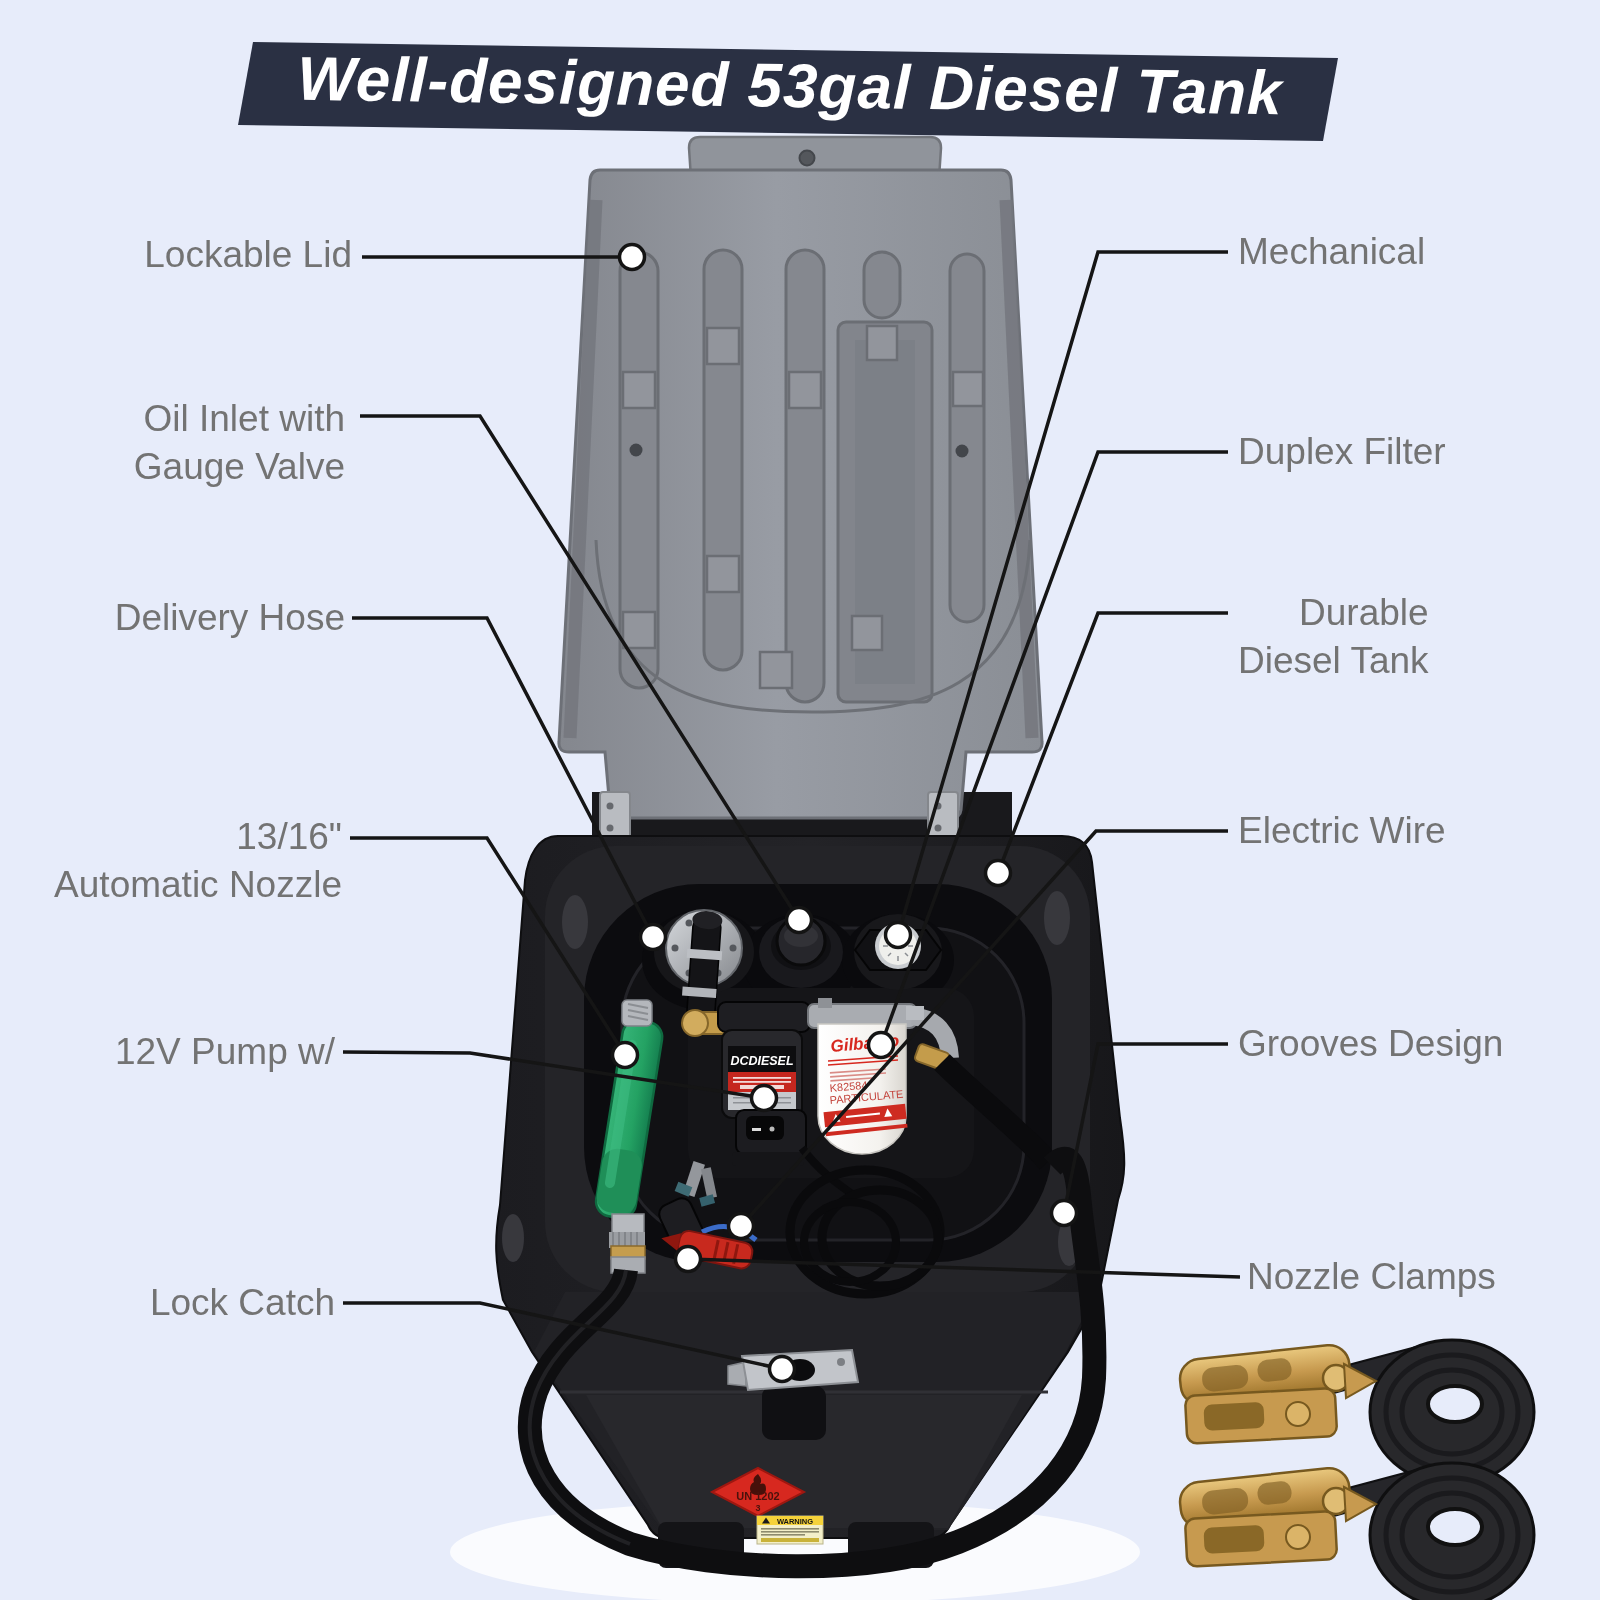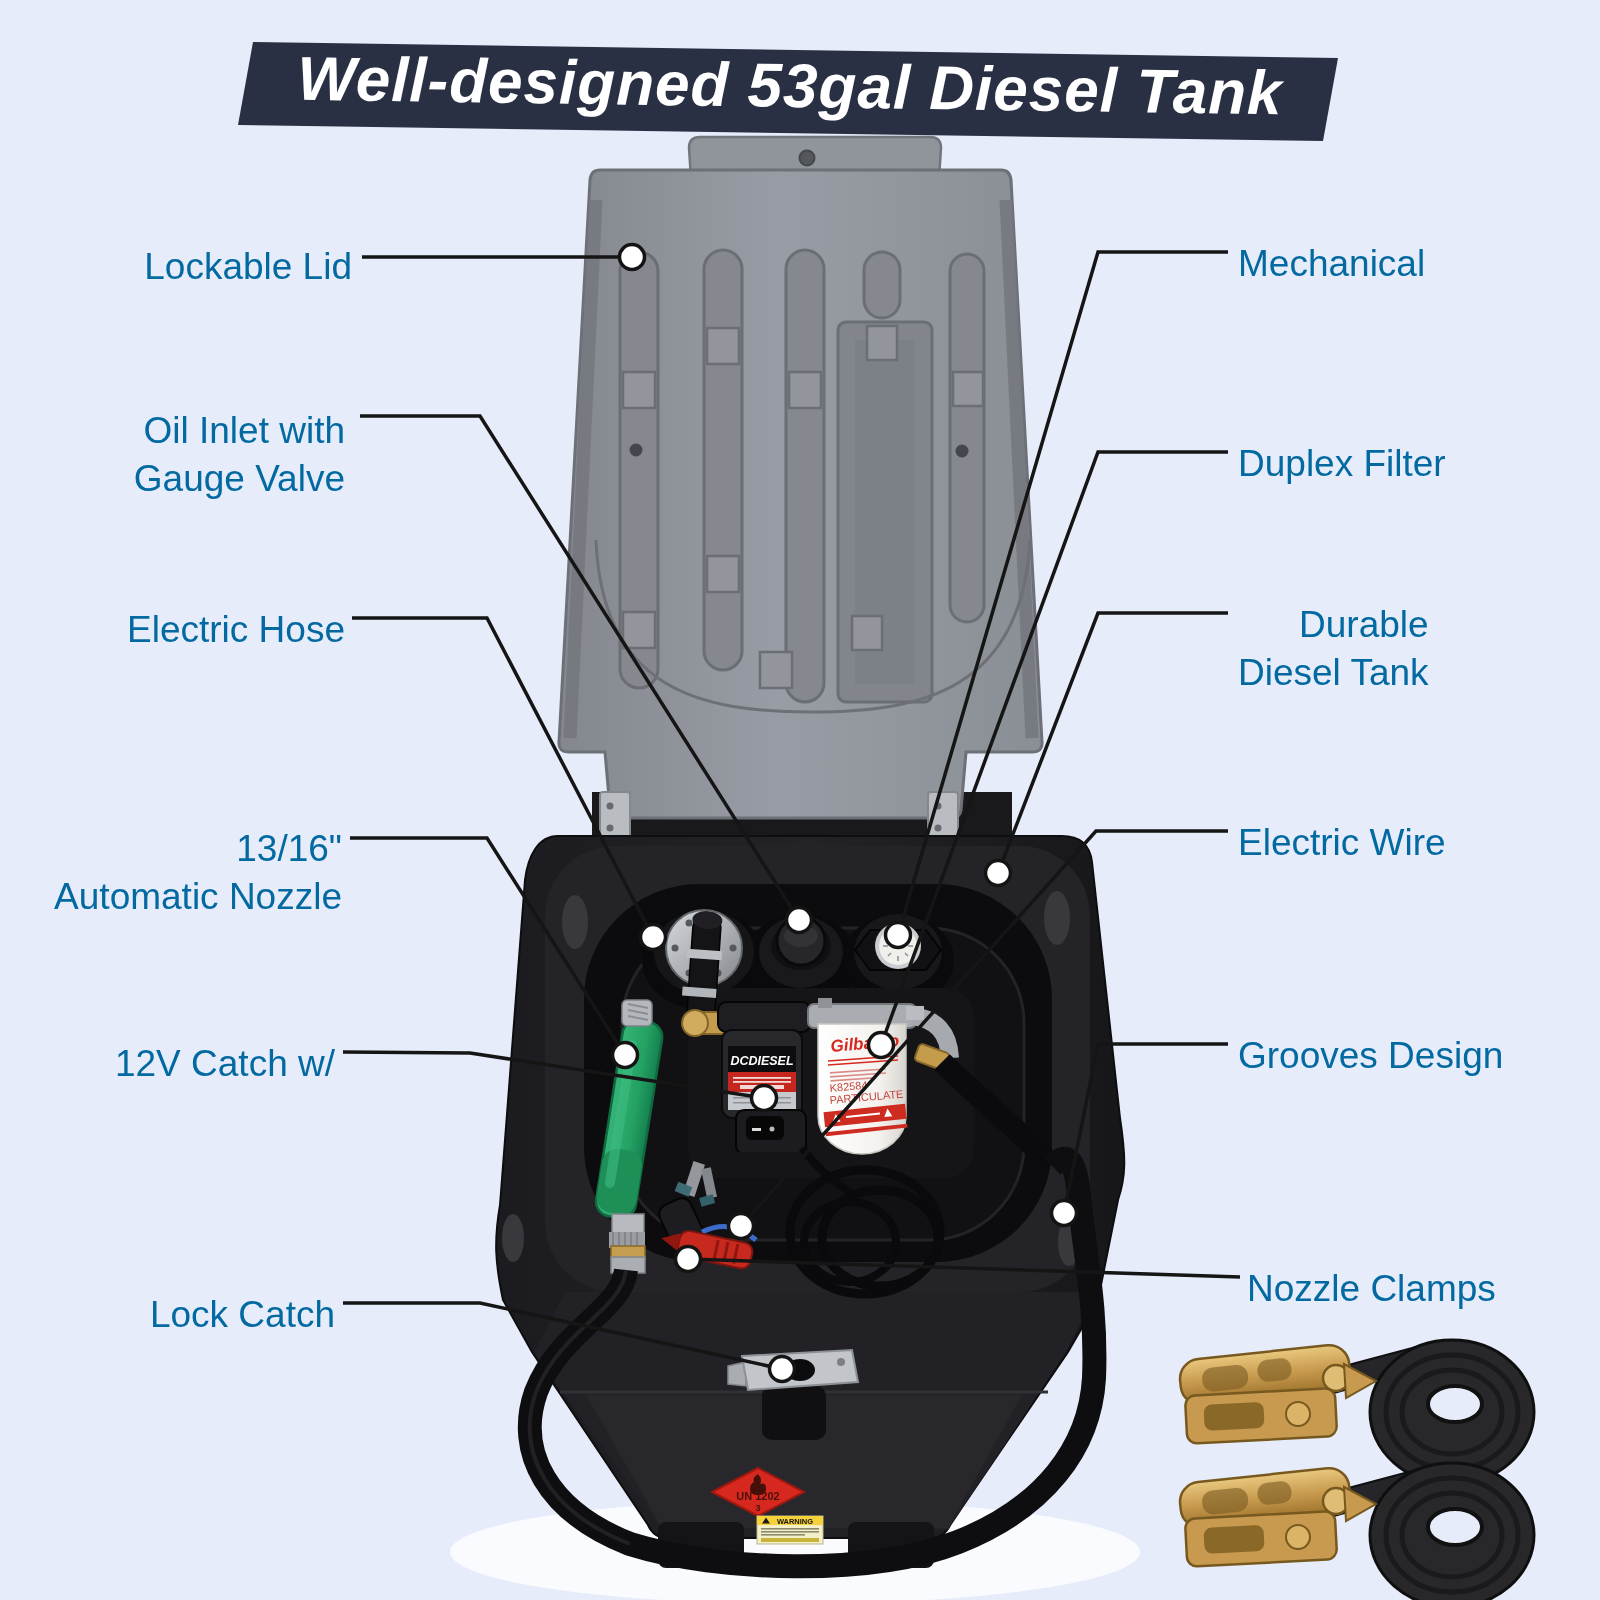"Lockable Lid" .callout { color: #0369a1 -> #737373; margin-top: 12px -> none }
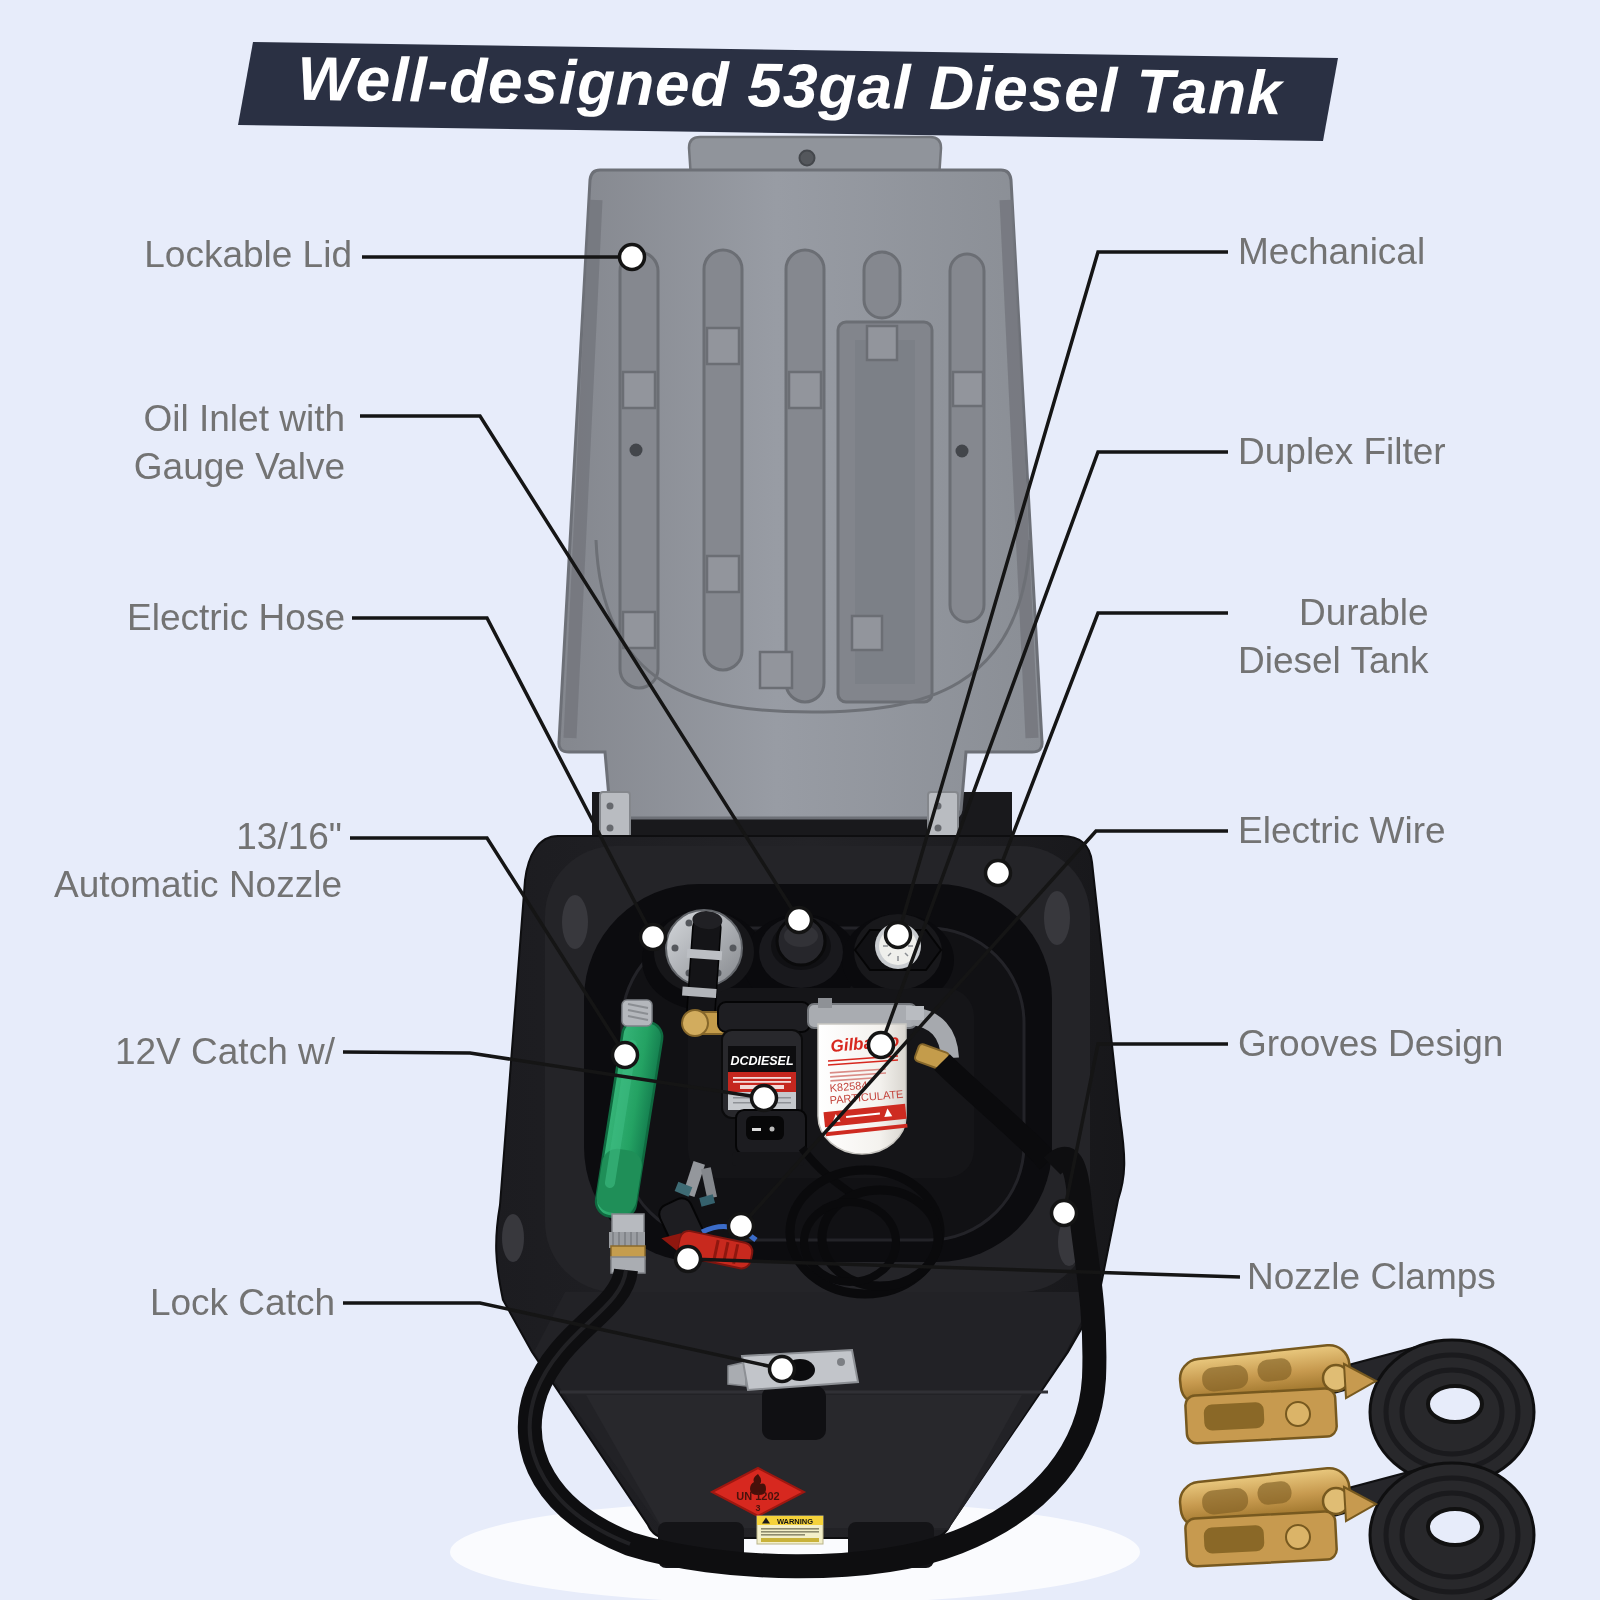"Electric Hose" span.cl { text: Electric -> Delivery }
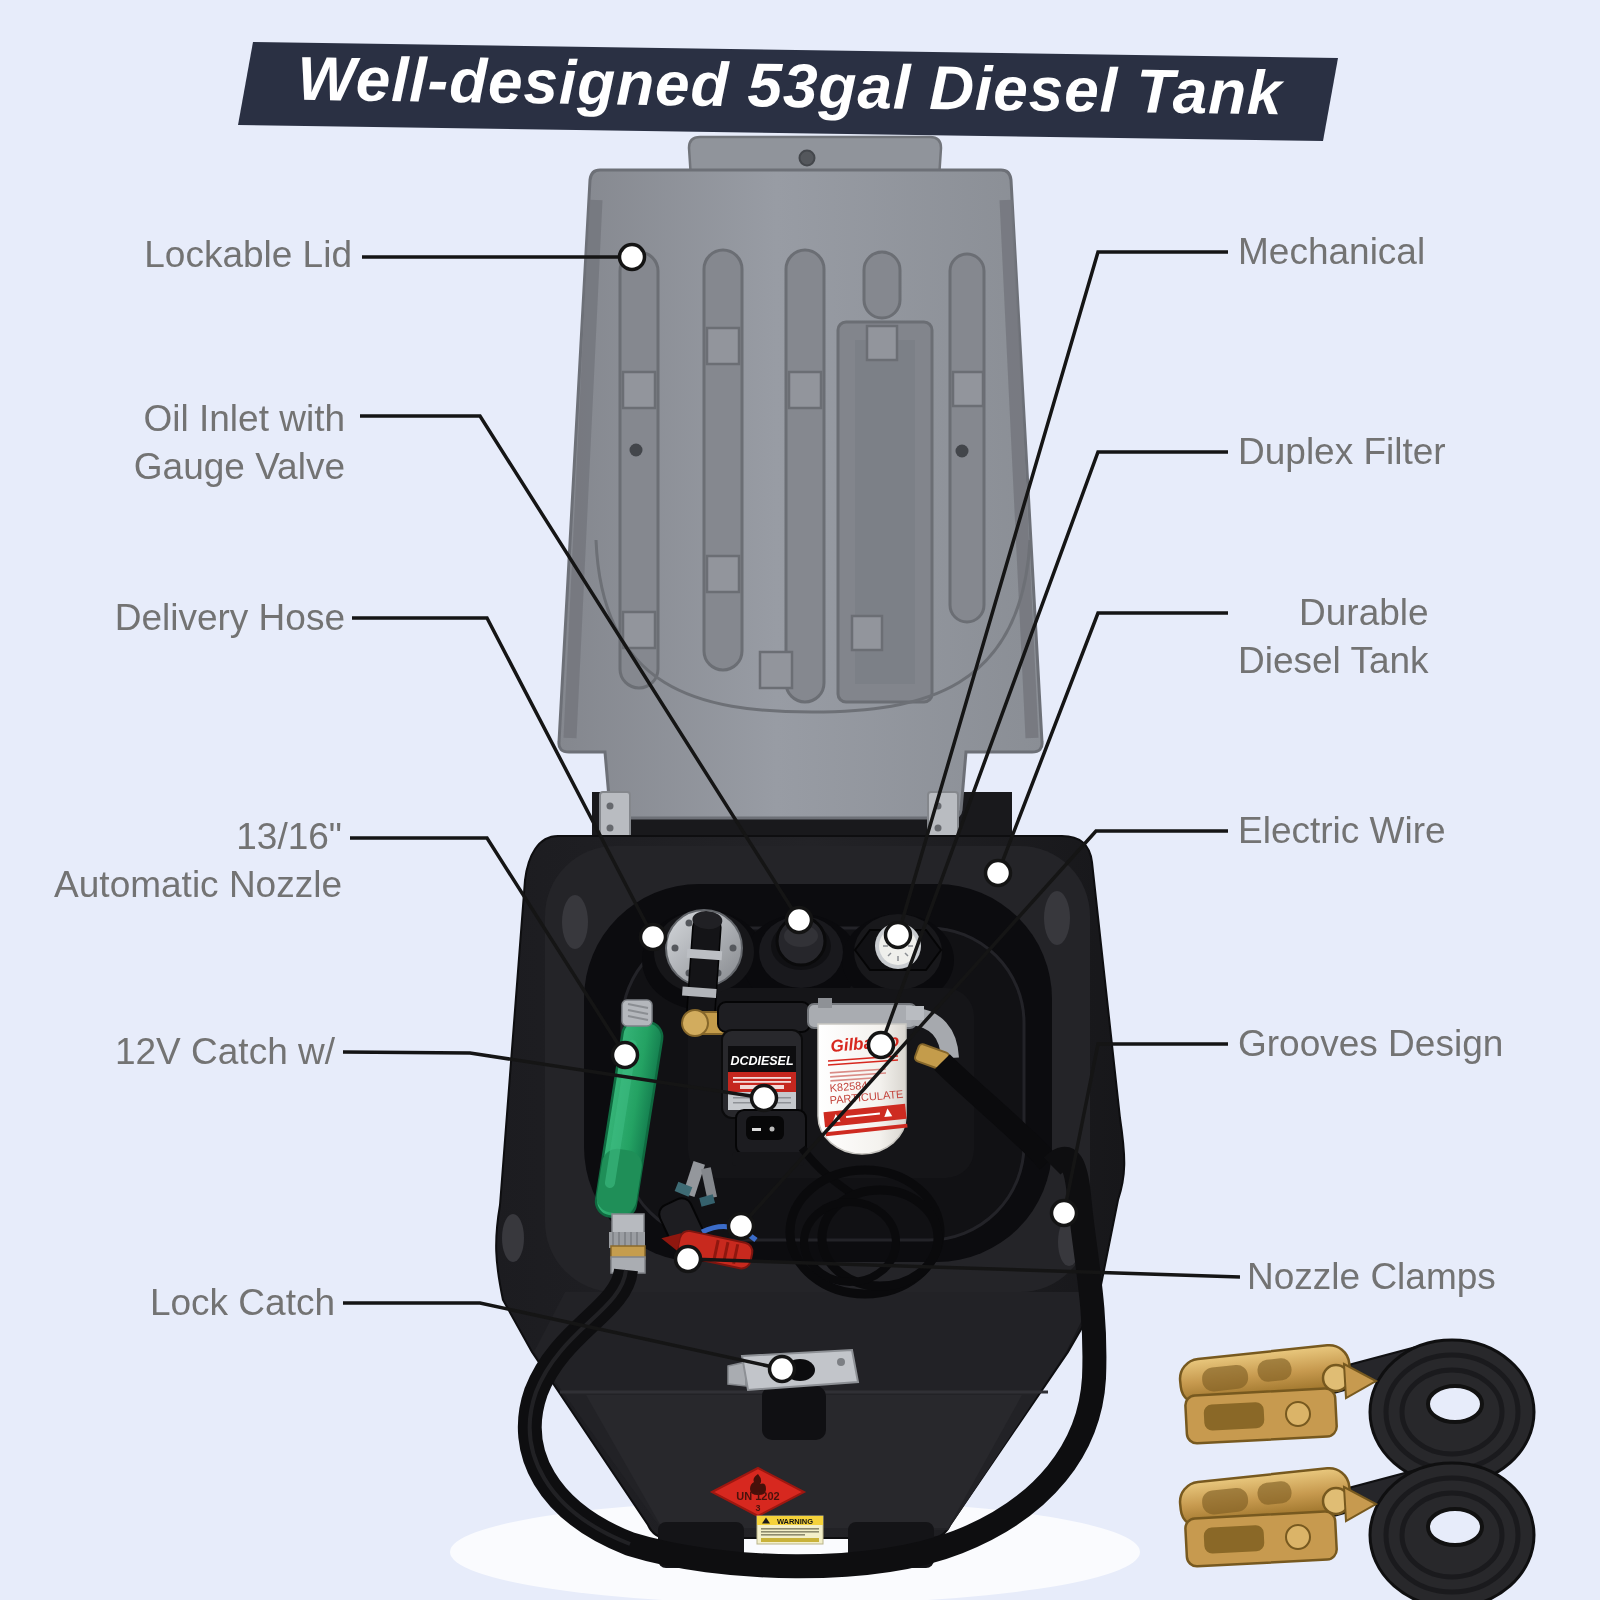"12V Catch w/" span.cl { text: Catch -> Pump }
